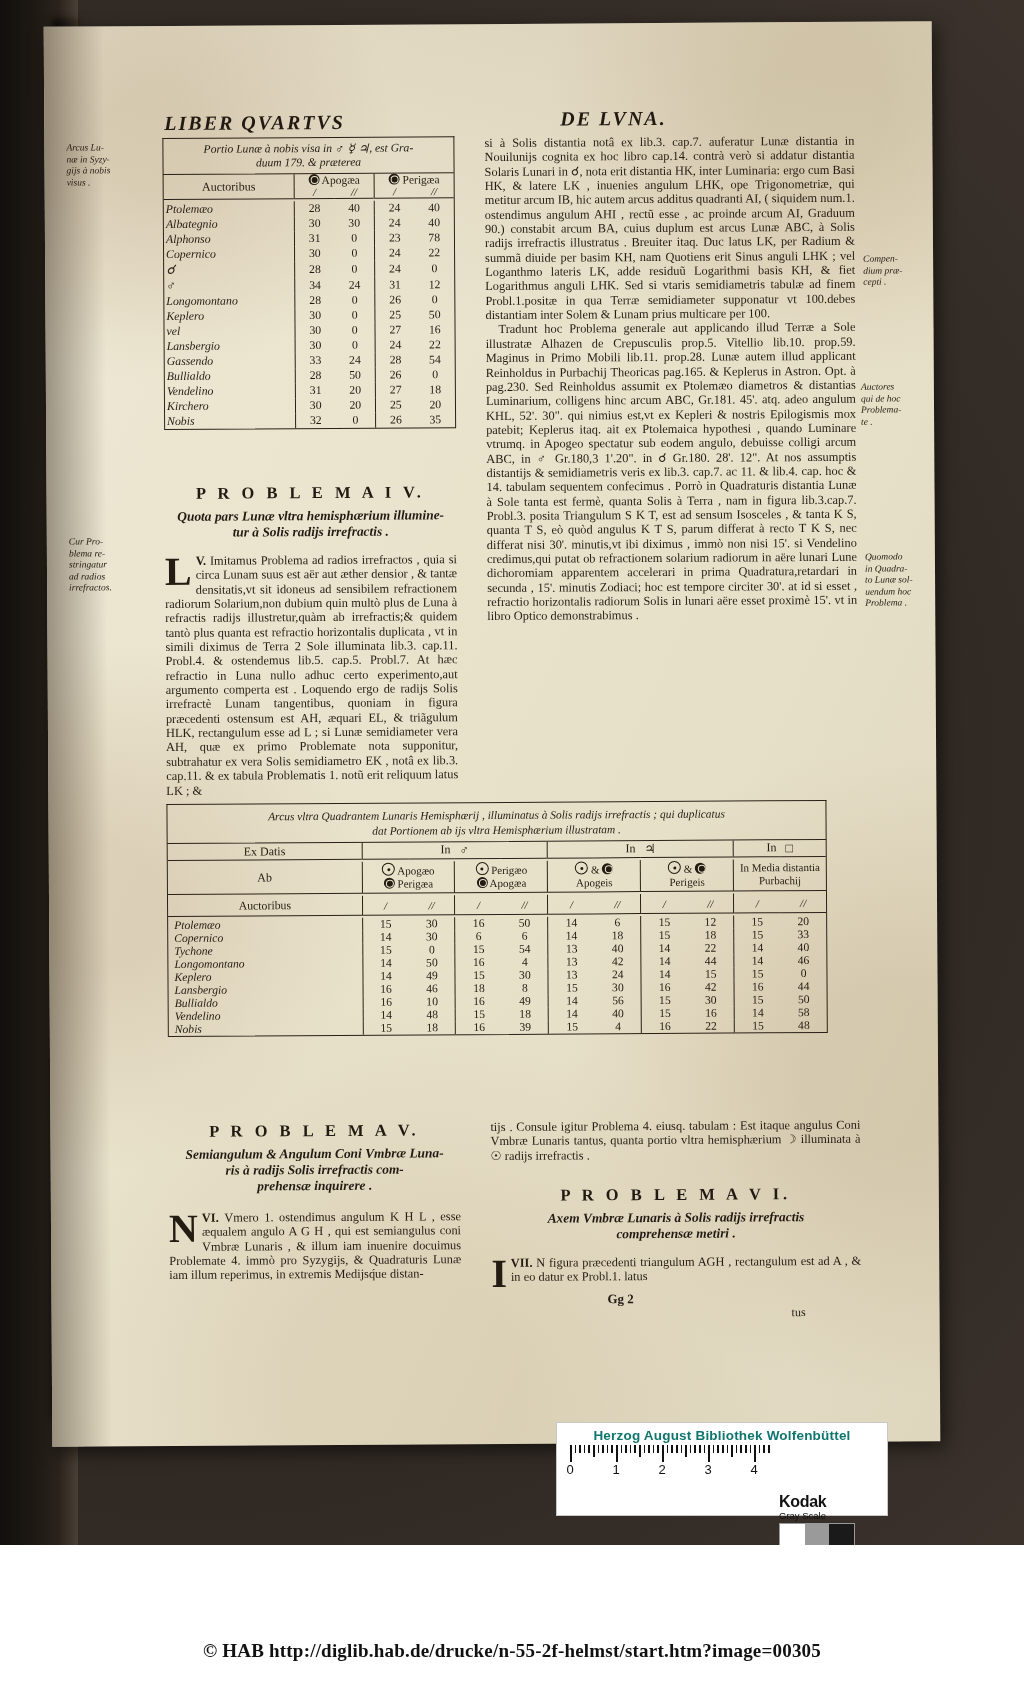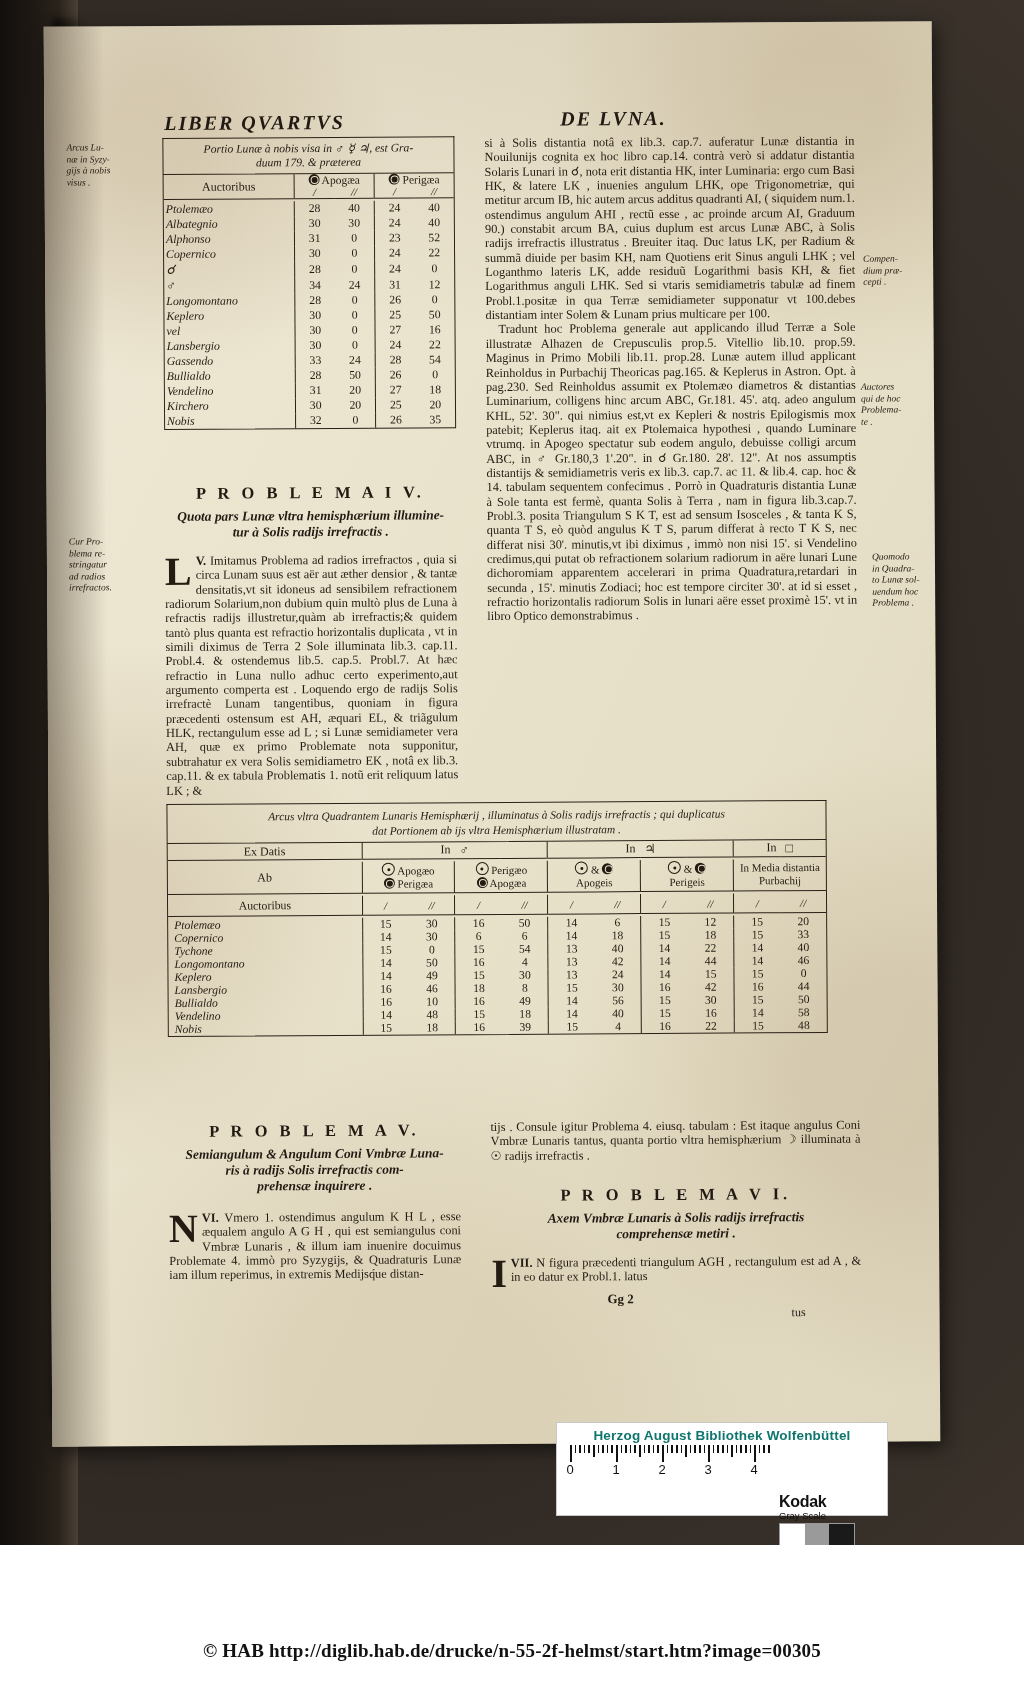"52" td.num { text: 52 -> 78 }
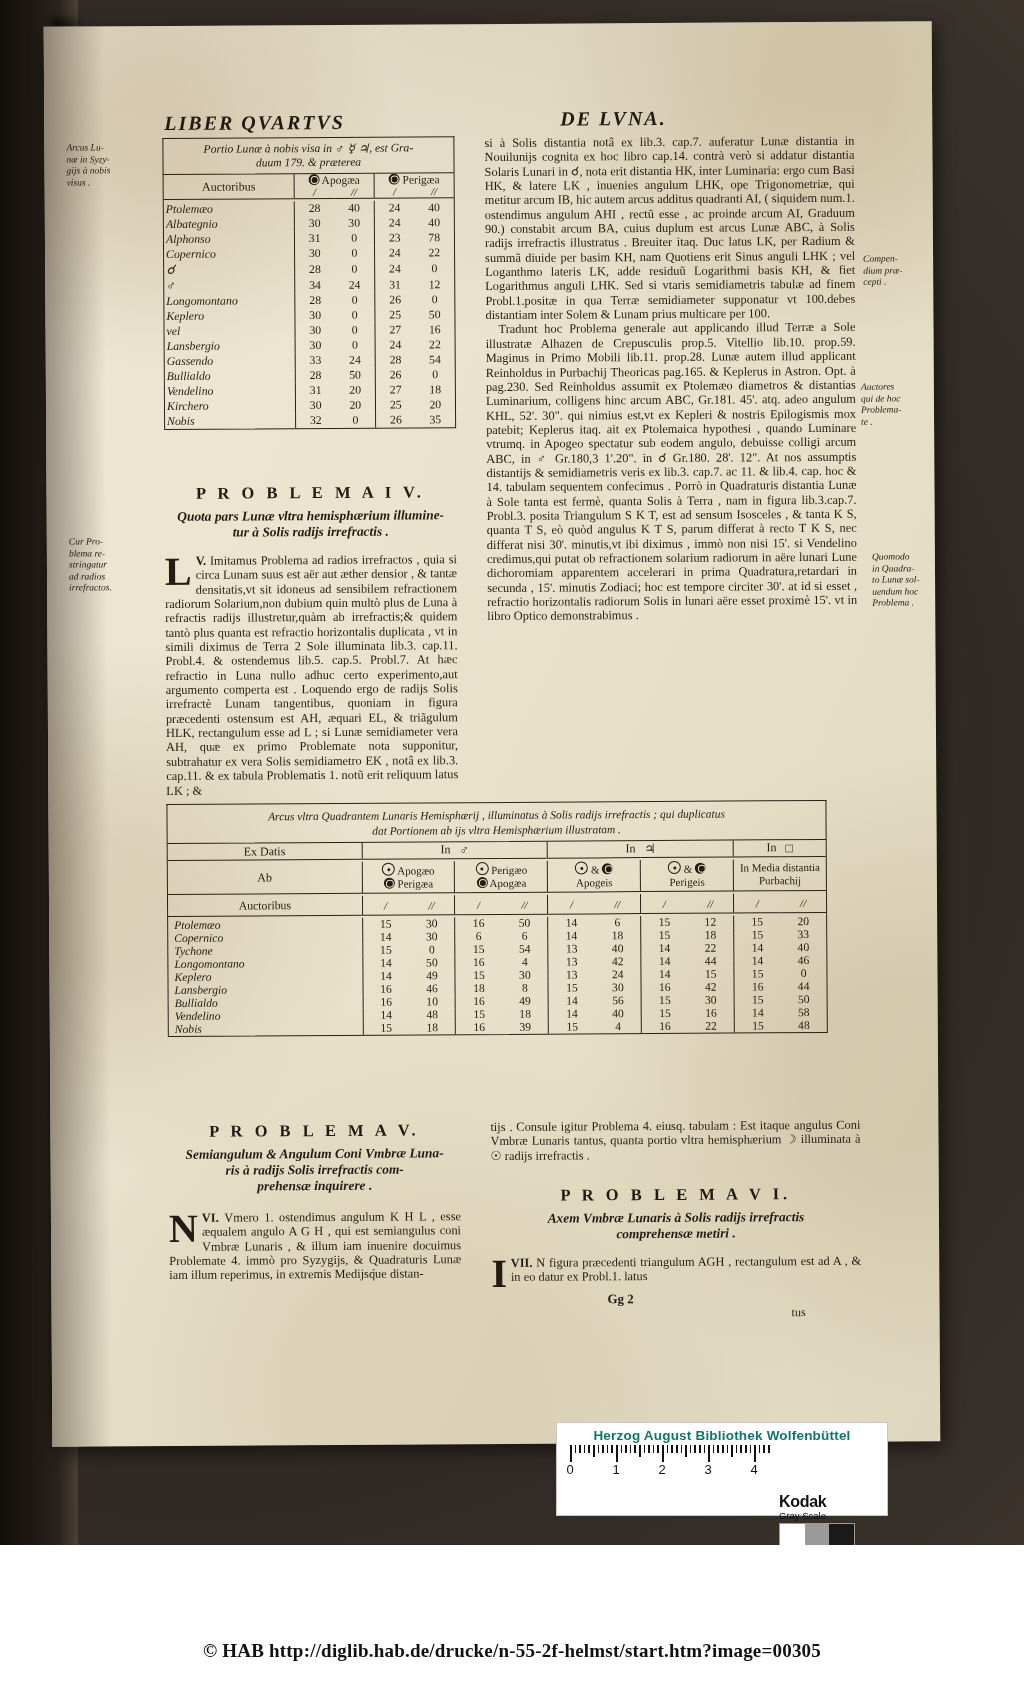"Quomodo" div.marginal { margin-left: 7px -> none }
